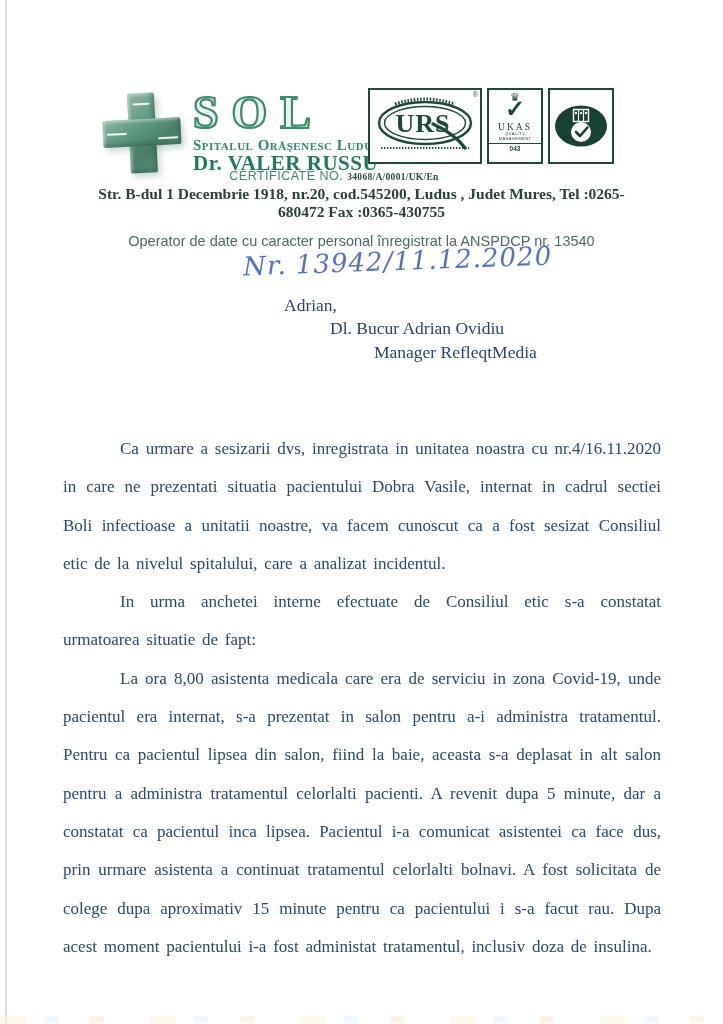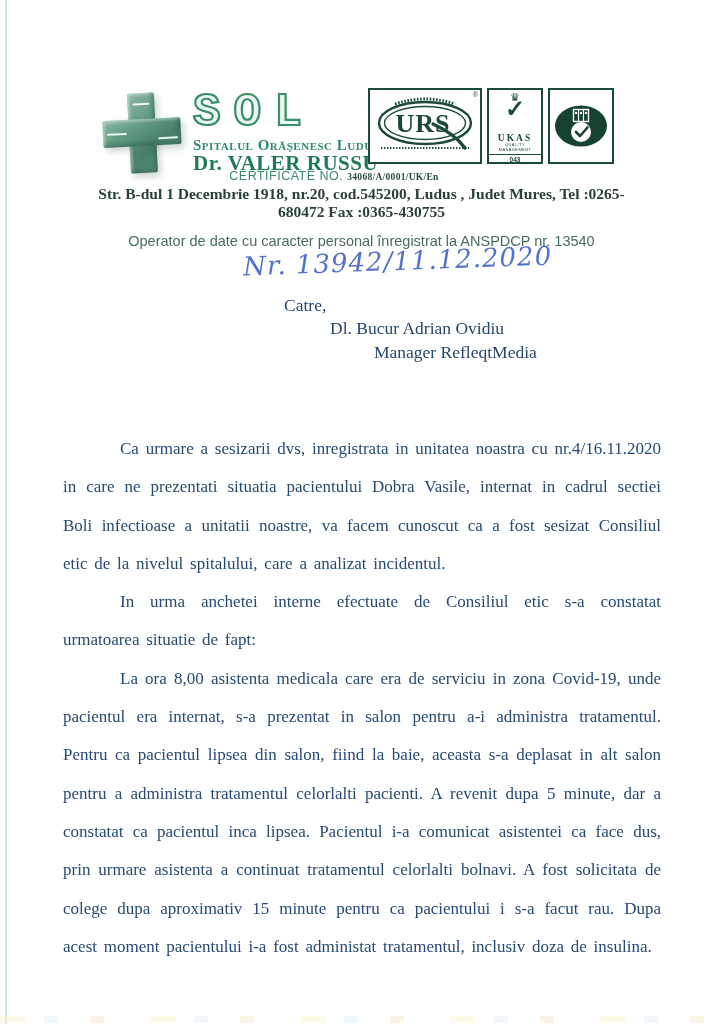"SOL" .brand-sol { font-family: Liberation Mono, monospace -> Liberation Serif, serif }
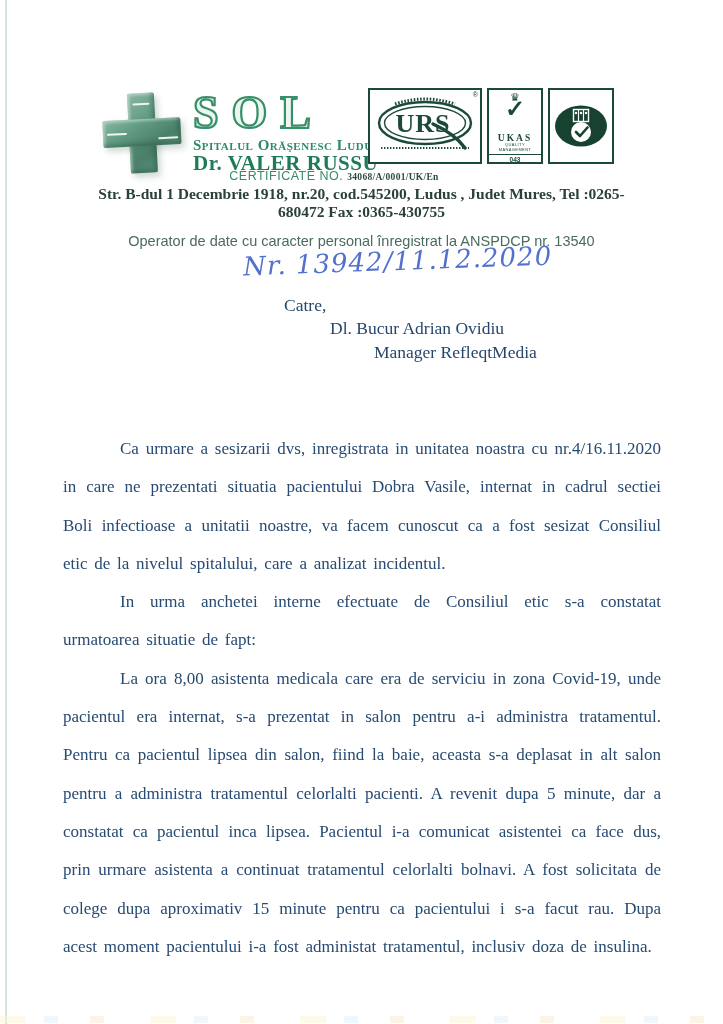"UKAS" .ukas-name { font-weight: bold -> normal; margin-top: 15px -> 4px }
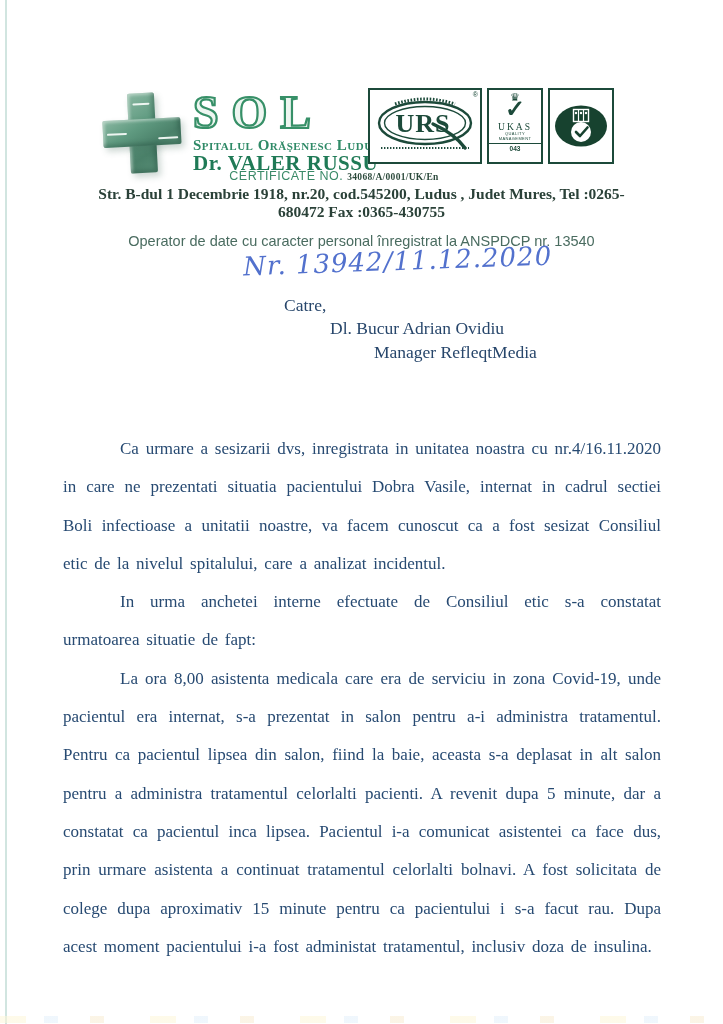"Catre," div.rec-salutation { text: Catre -> Adrian }
